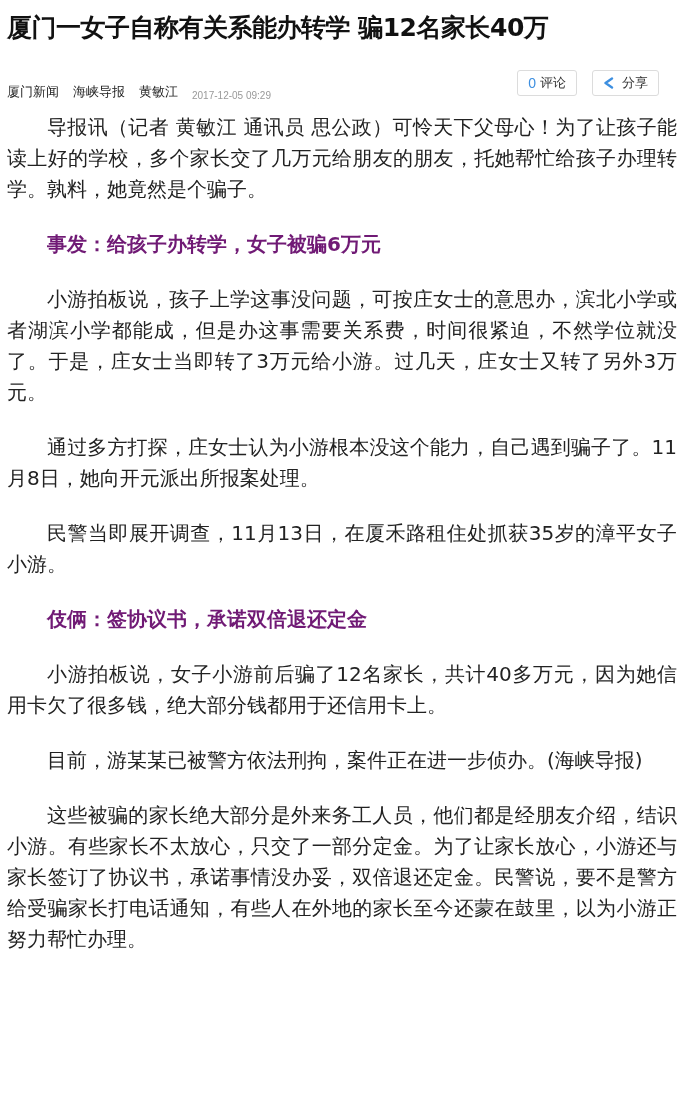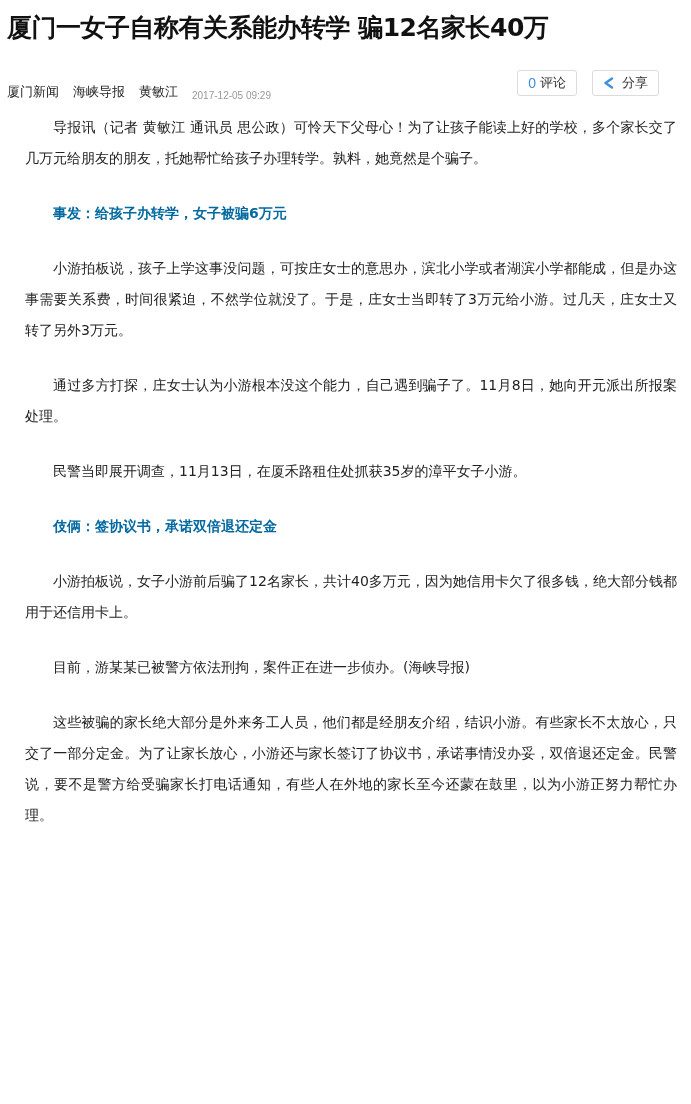"导报讯（记者 黄敏江 通讯员" .p { font-size: 14px -> 20px; margin: 0 0 24px 18px -> 0 0 24px 0 }
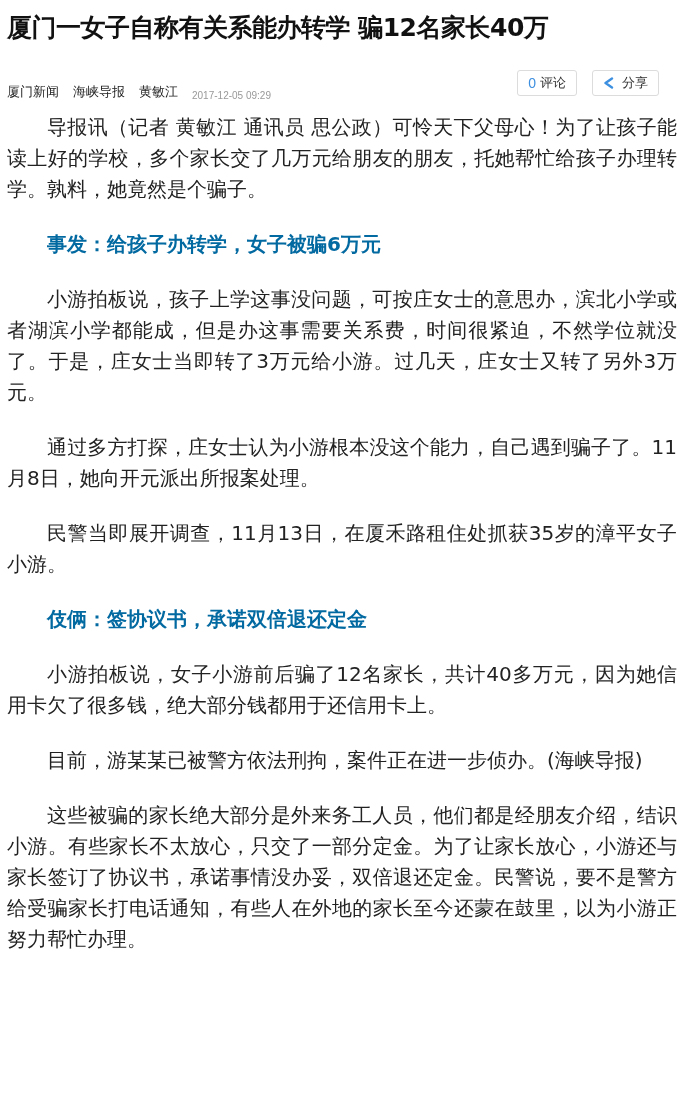"事发：给孩子办转学，女子被骗6万元" .p.sub { color: #0369a1 -> #701a75 }
